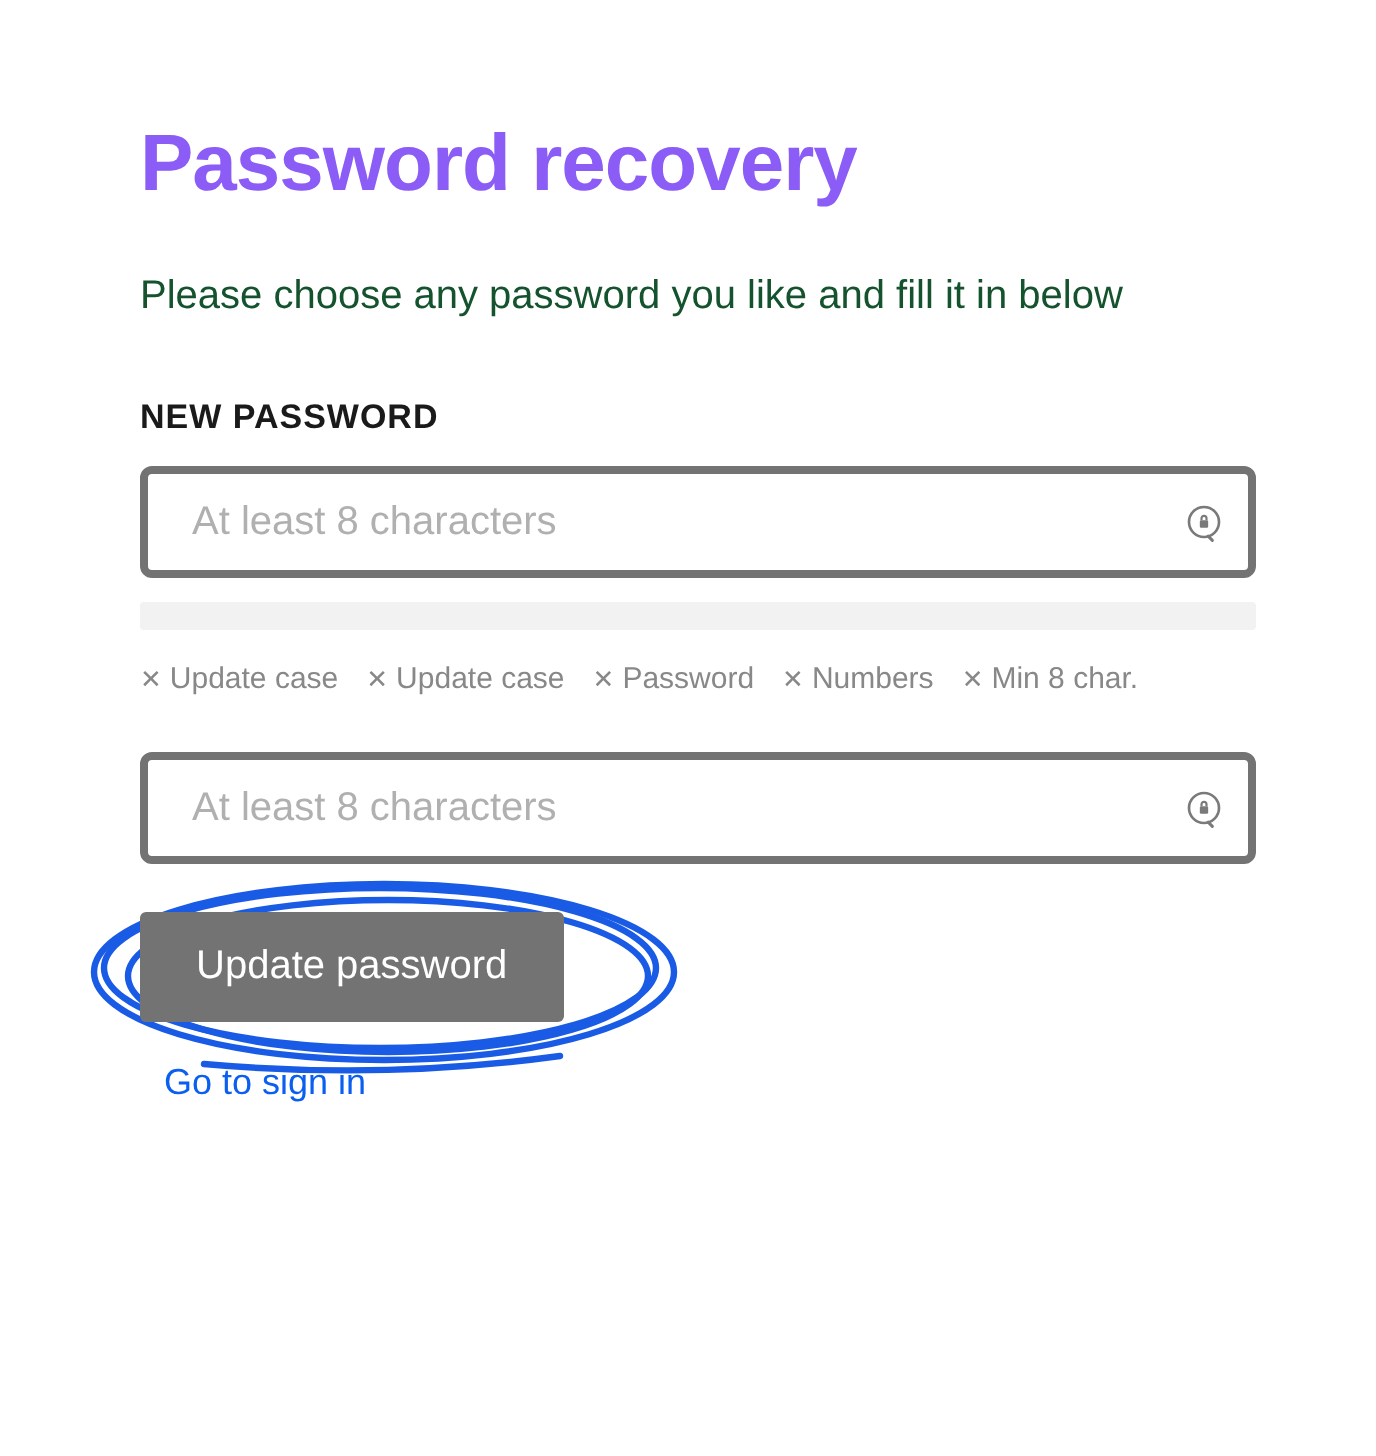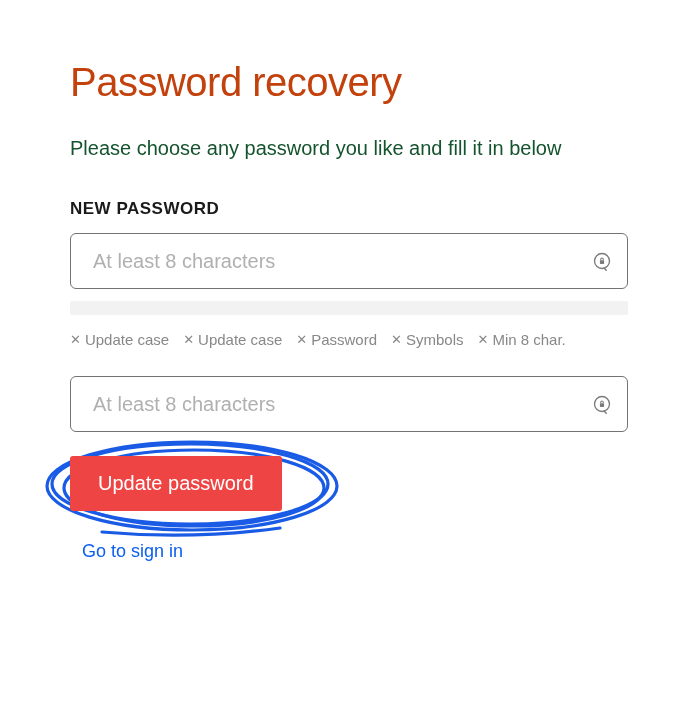"Password recovery" .page-title { color: #c2410c -> #8b5cf6; font-weight: 400 -> 700 }
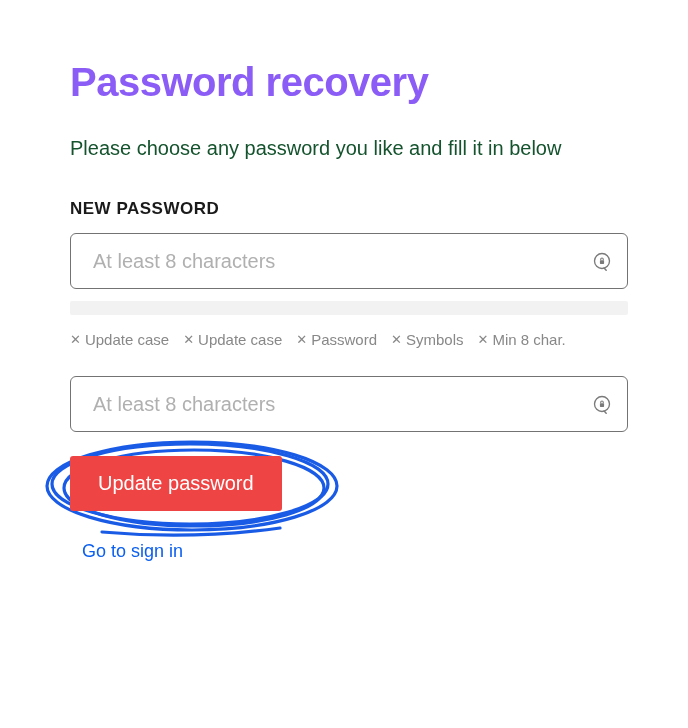"At least 8 characters" .text-input { border: 1px solid #737373 -> 4px solid #737373 }
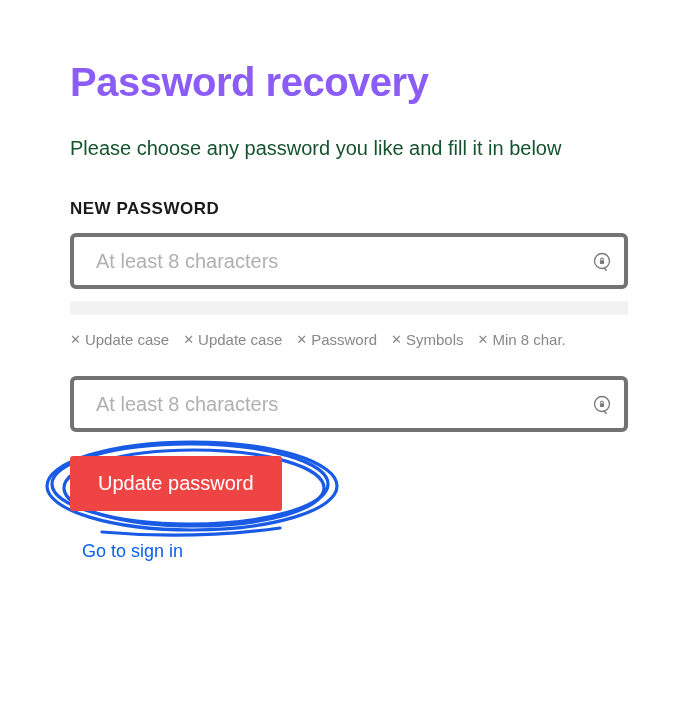"Symbols" span { text: Symbols -> Numbers }
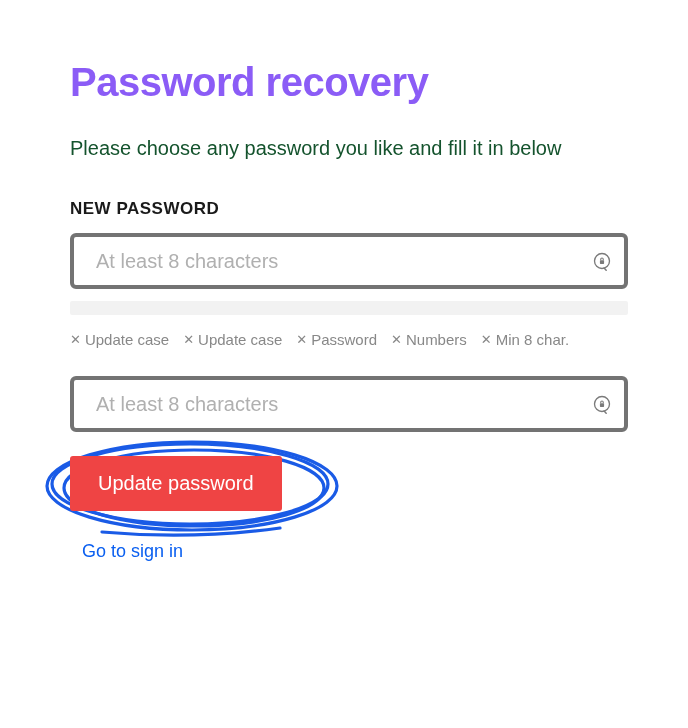"Update password" .update-btn { background: #ef4444 -> #737373 }
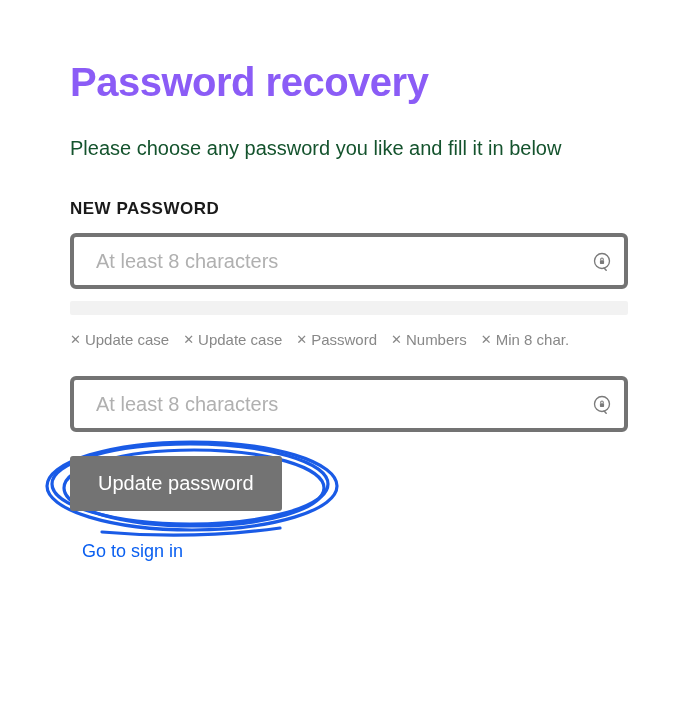"Go to sign in" .signin-link { margin-top: 30px -> 20px }
